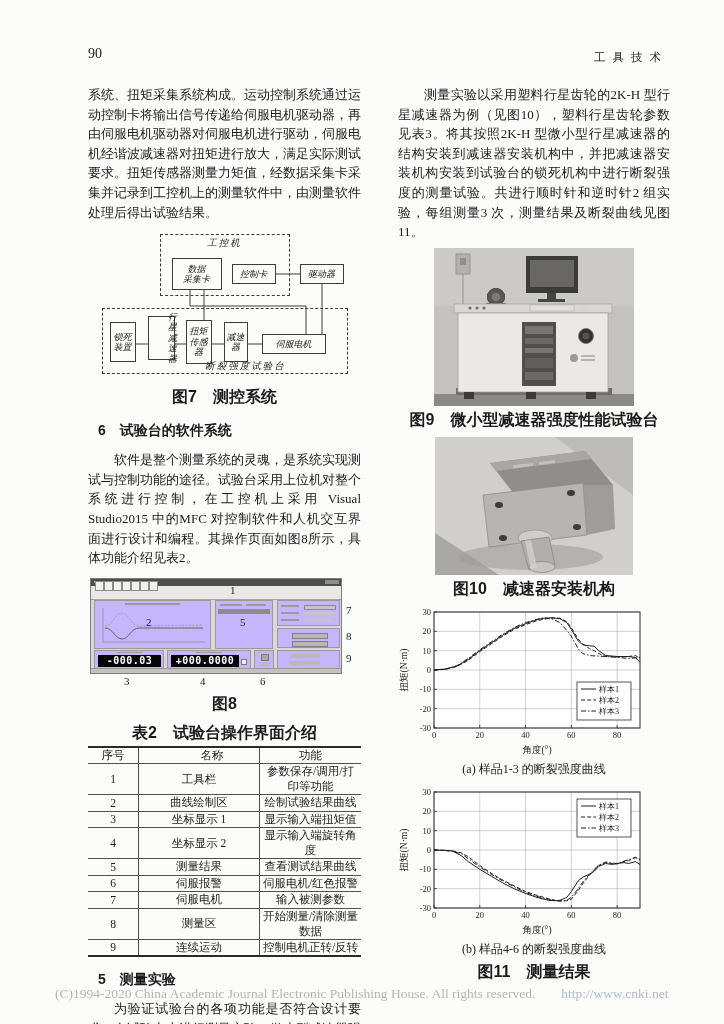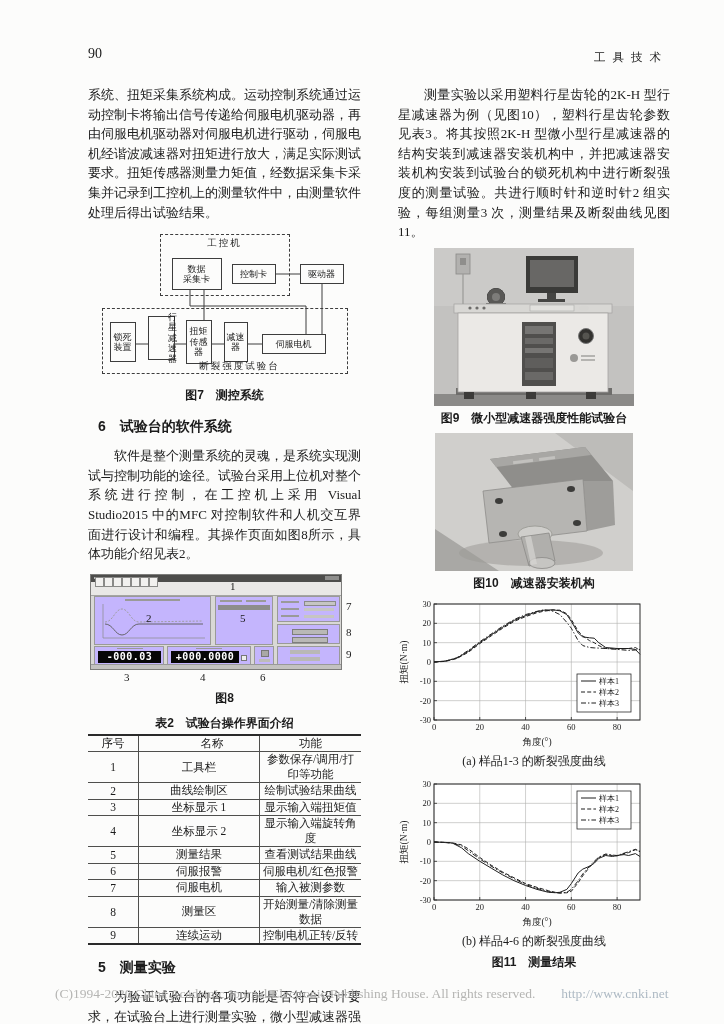"工控机" .fig7 { font-style: none -> italic }
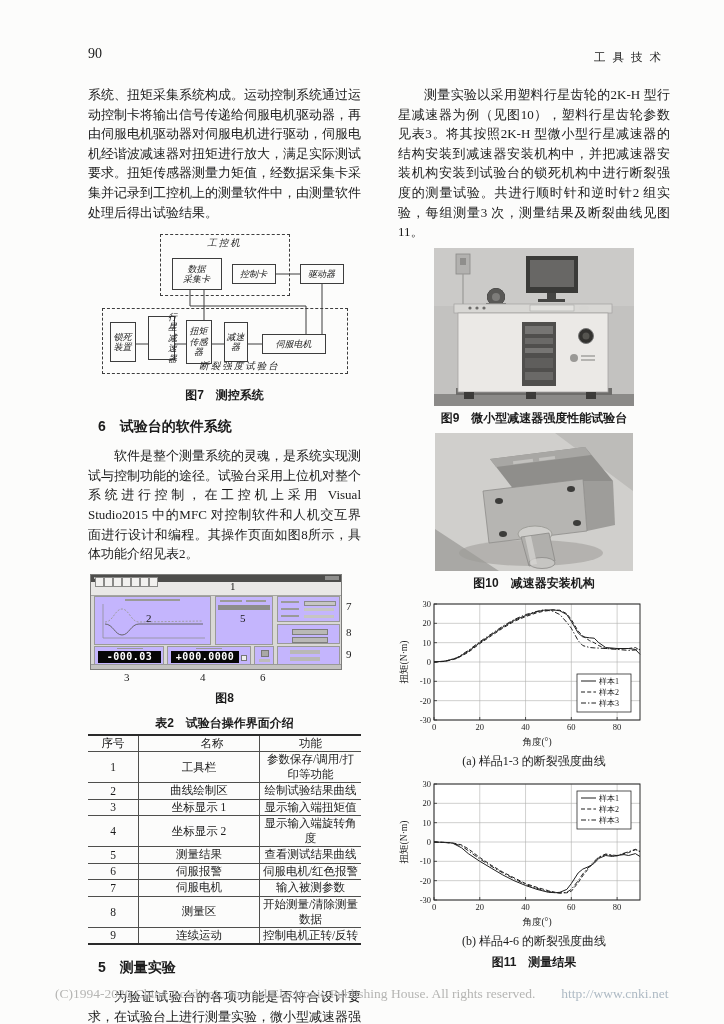"断裂强度试验台" div.f7lbl { left: 12px -> 18px }
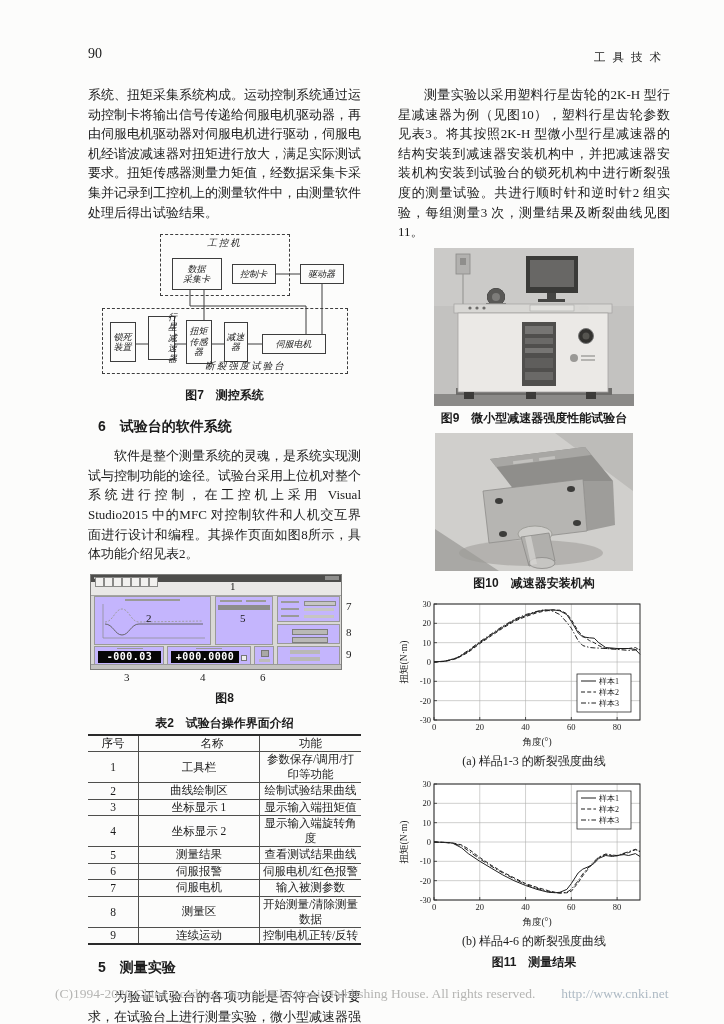"图7 测控系统" .fig-caption { font-size: 12px -> 16px }
